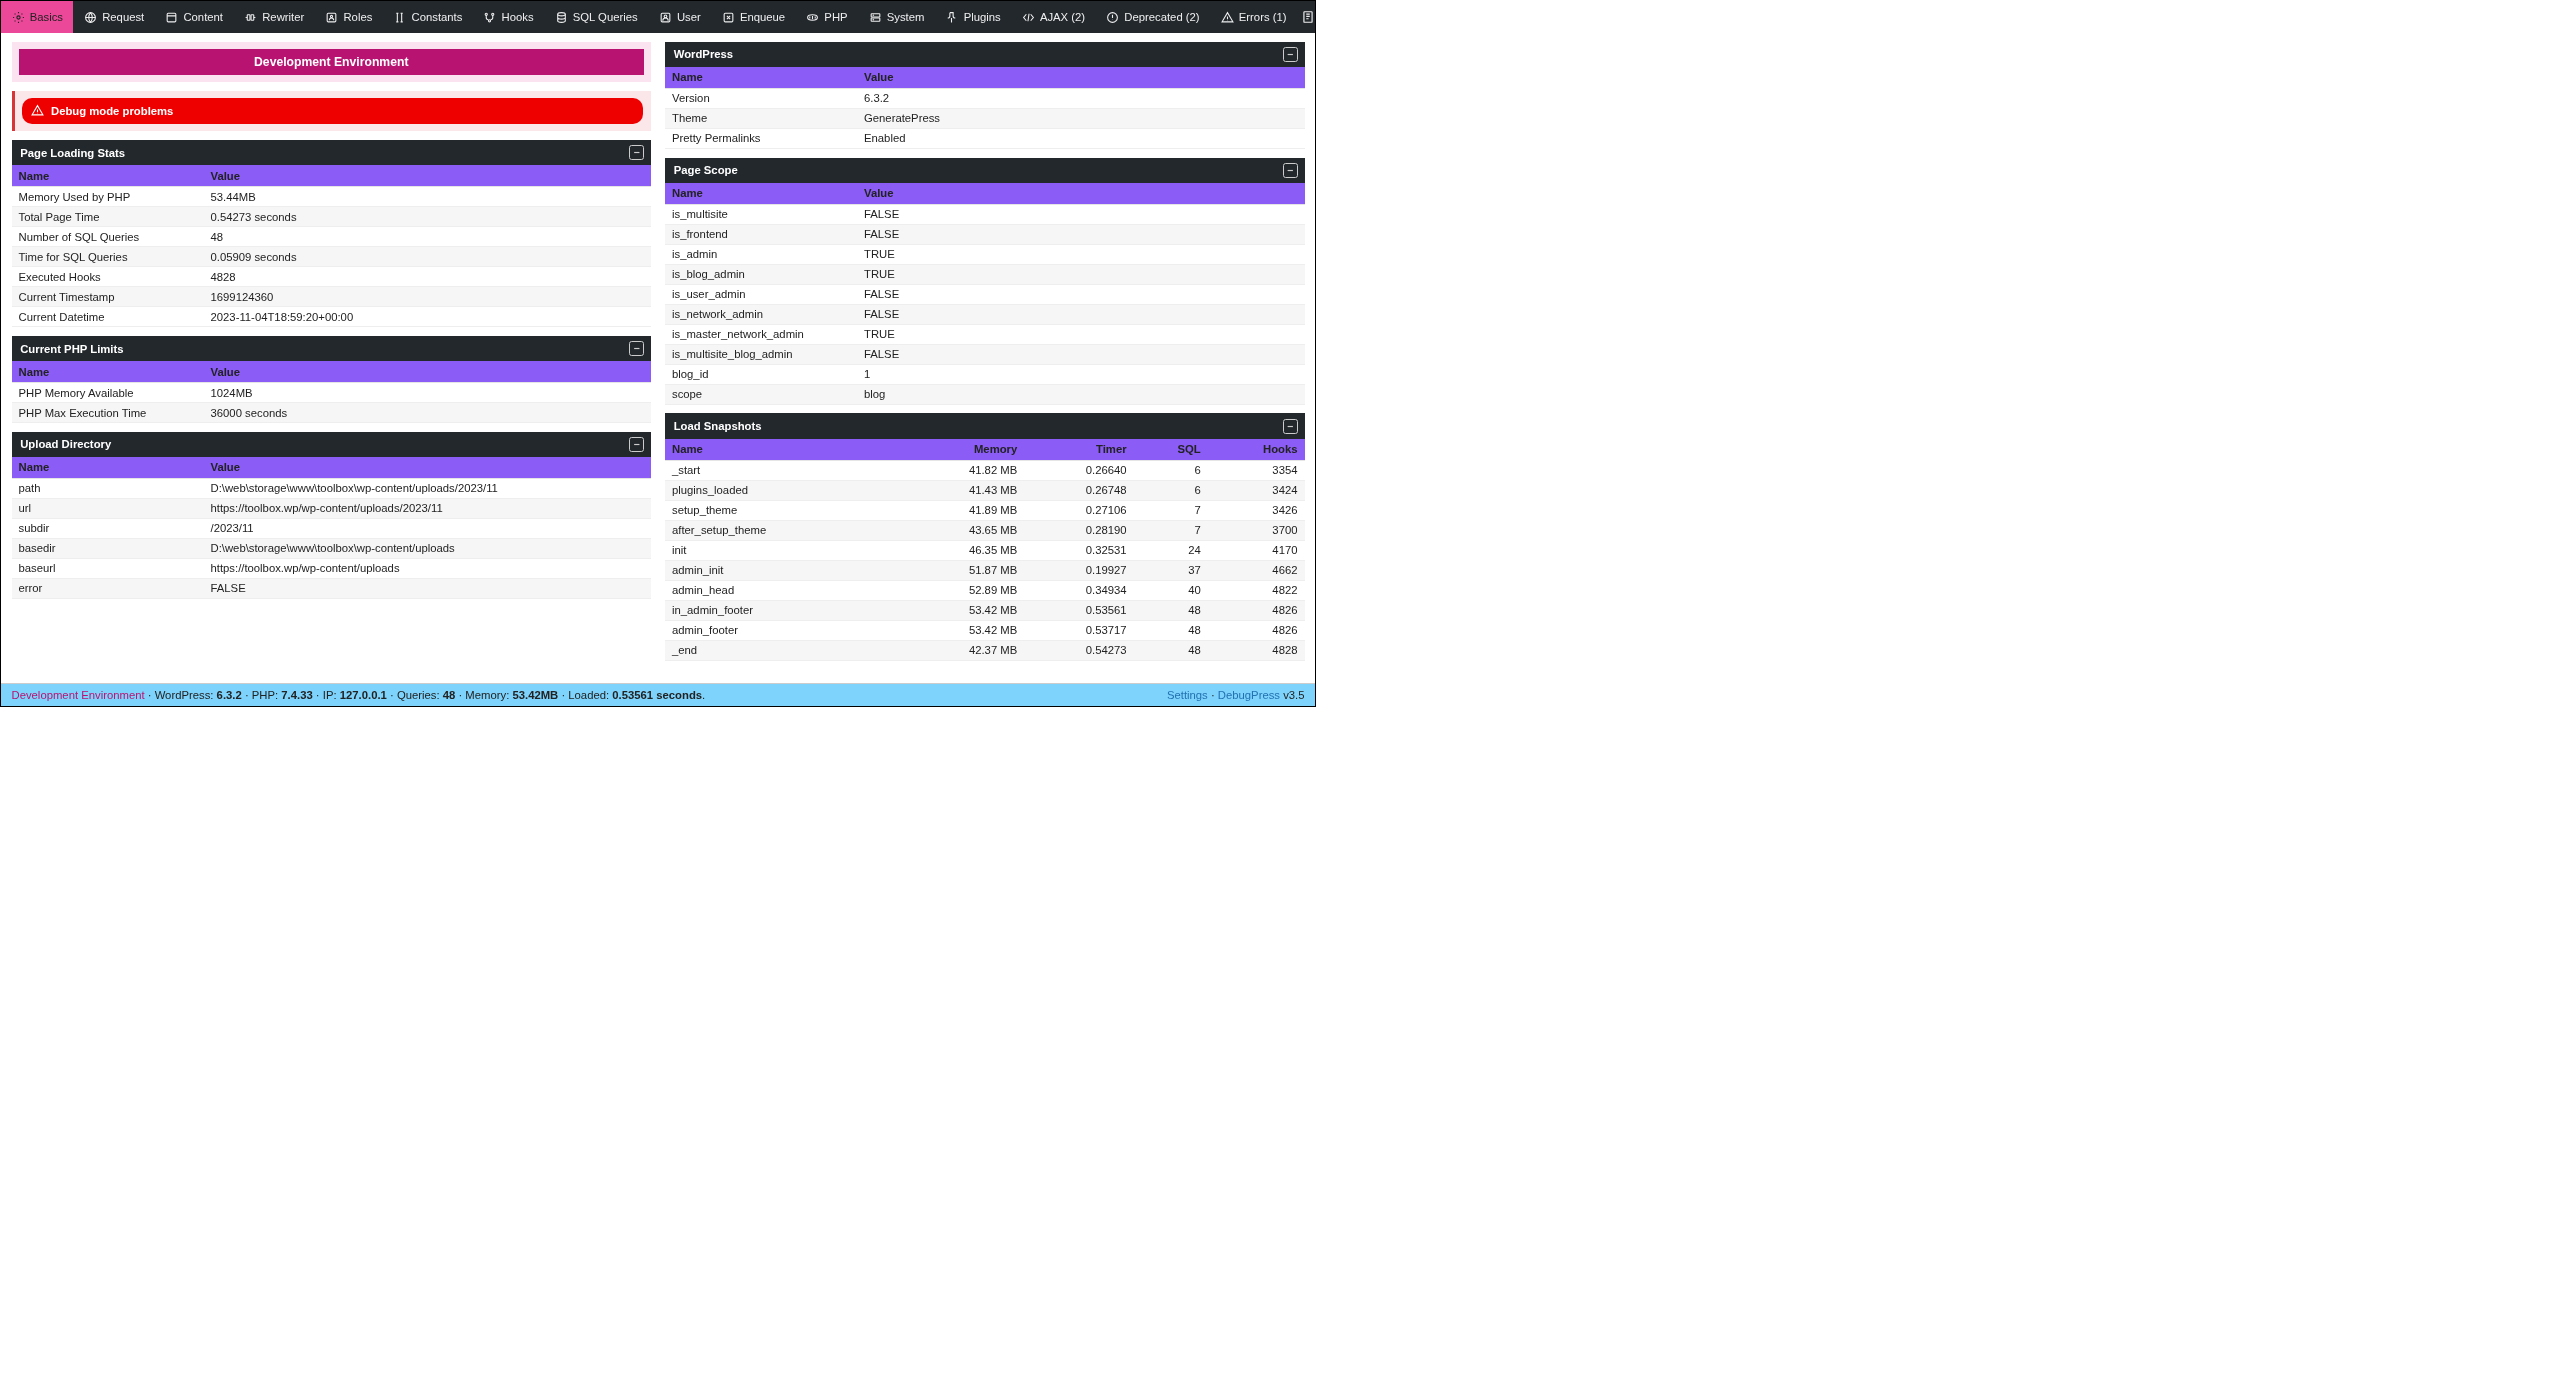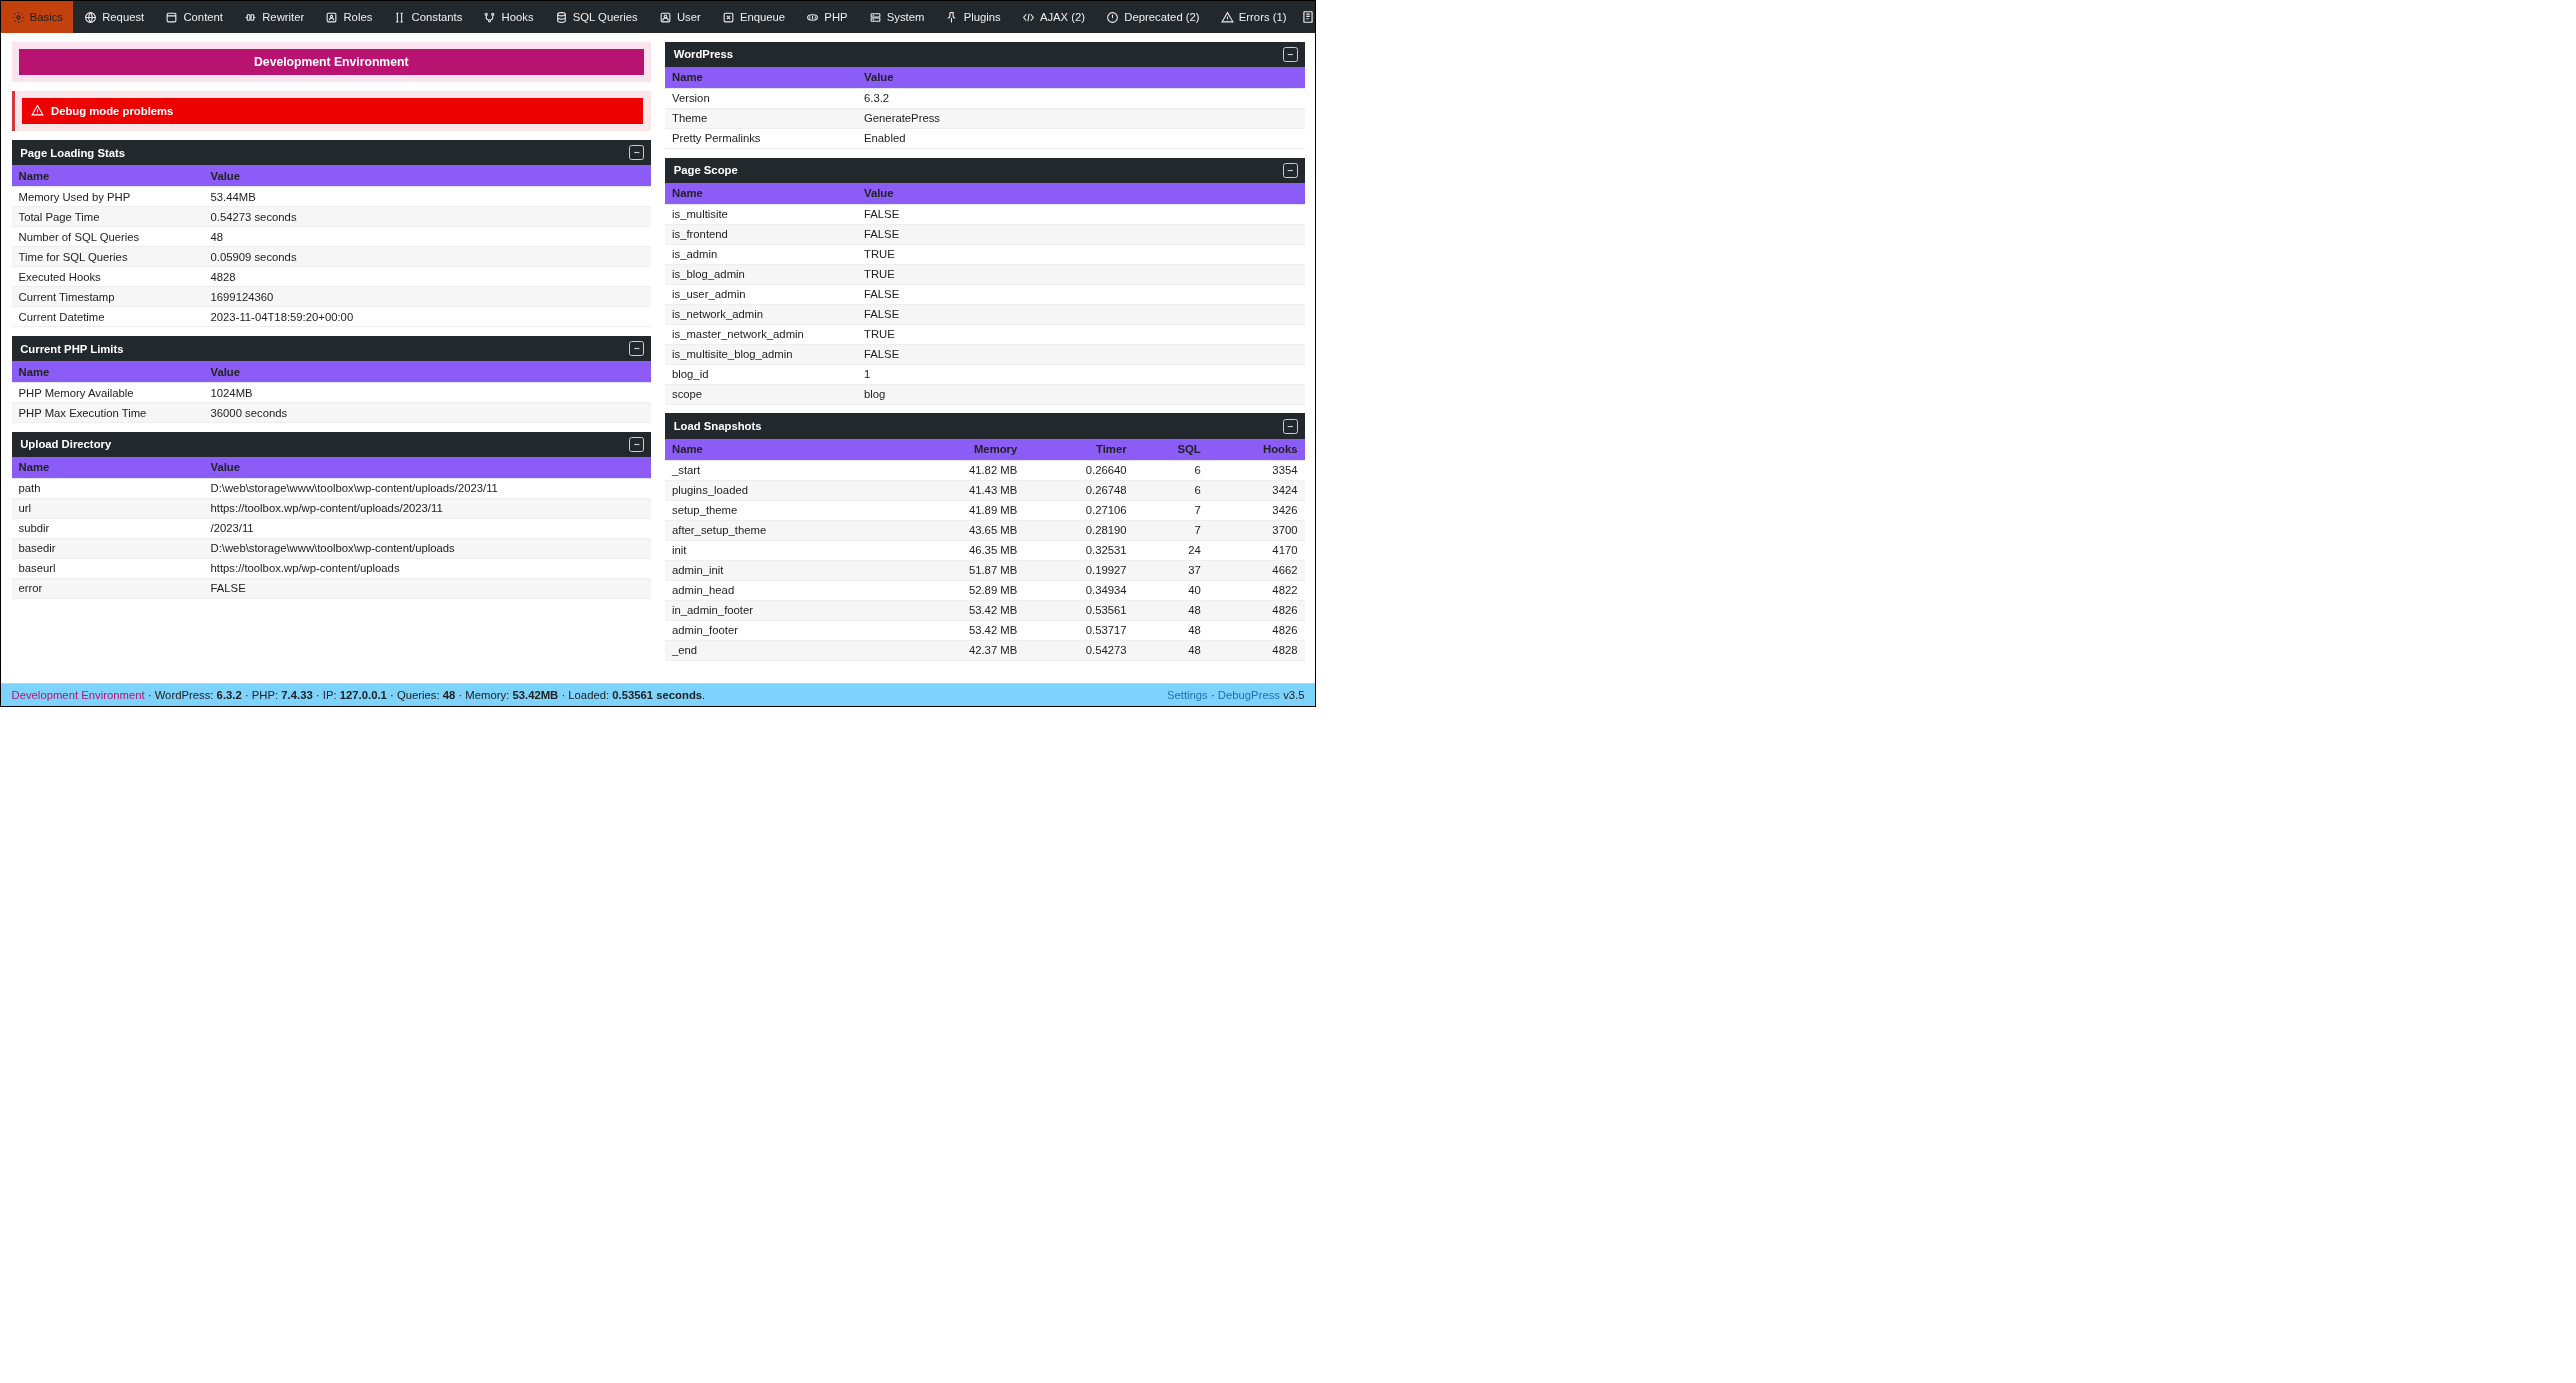"Basics" .topbar .tab.active { background: #c2410c -> #ec4899 }
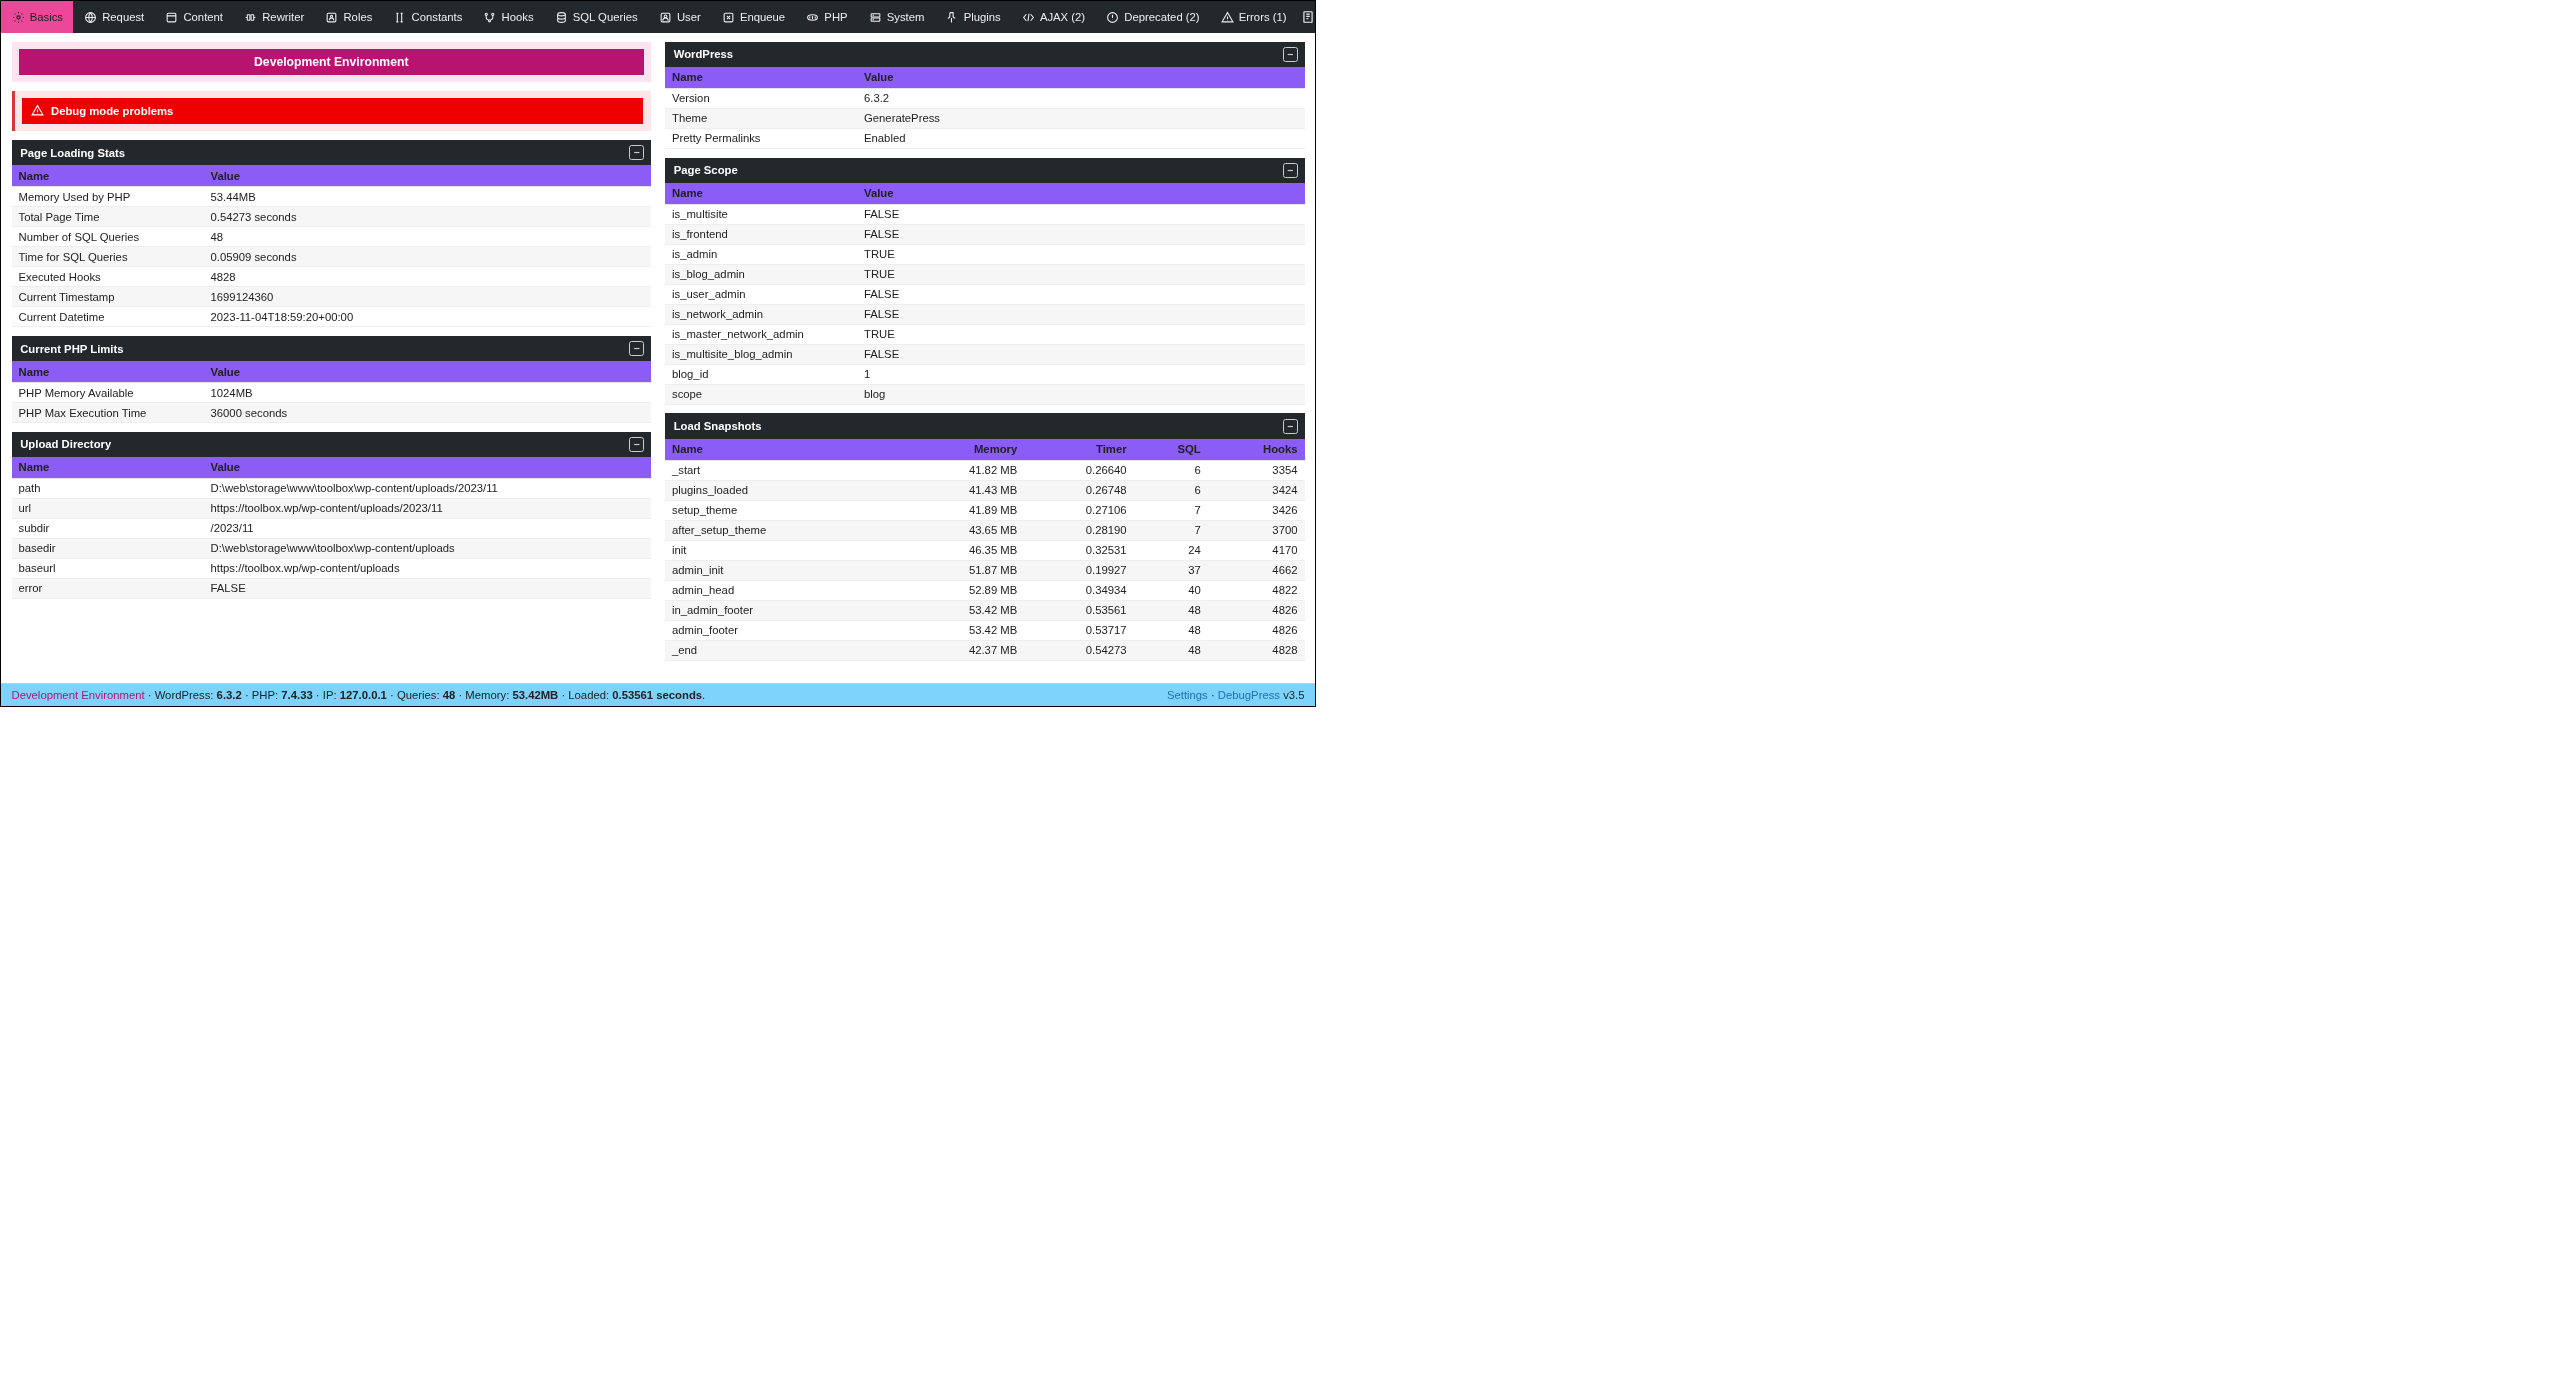"Debug mode problems" .debug-header { border-radius: none -> 10px }
